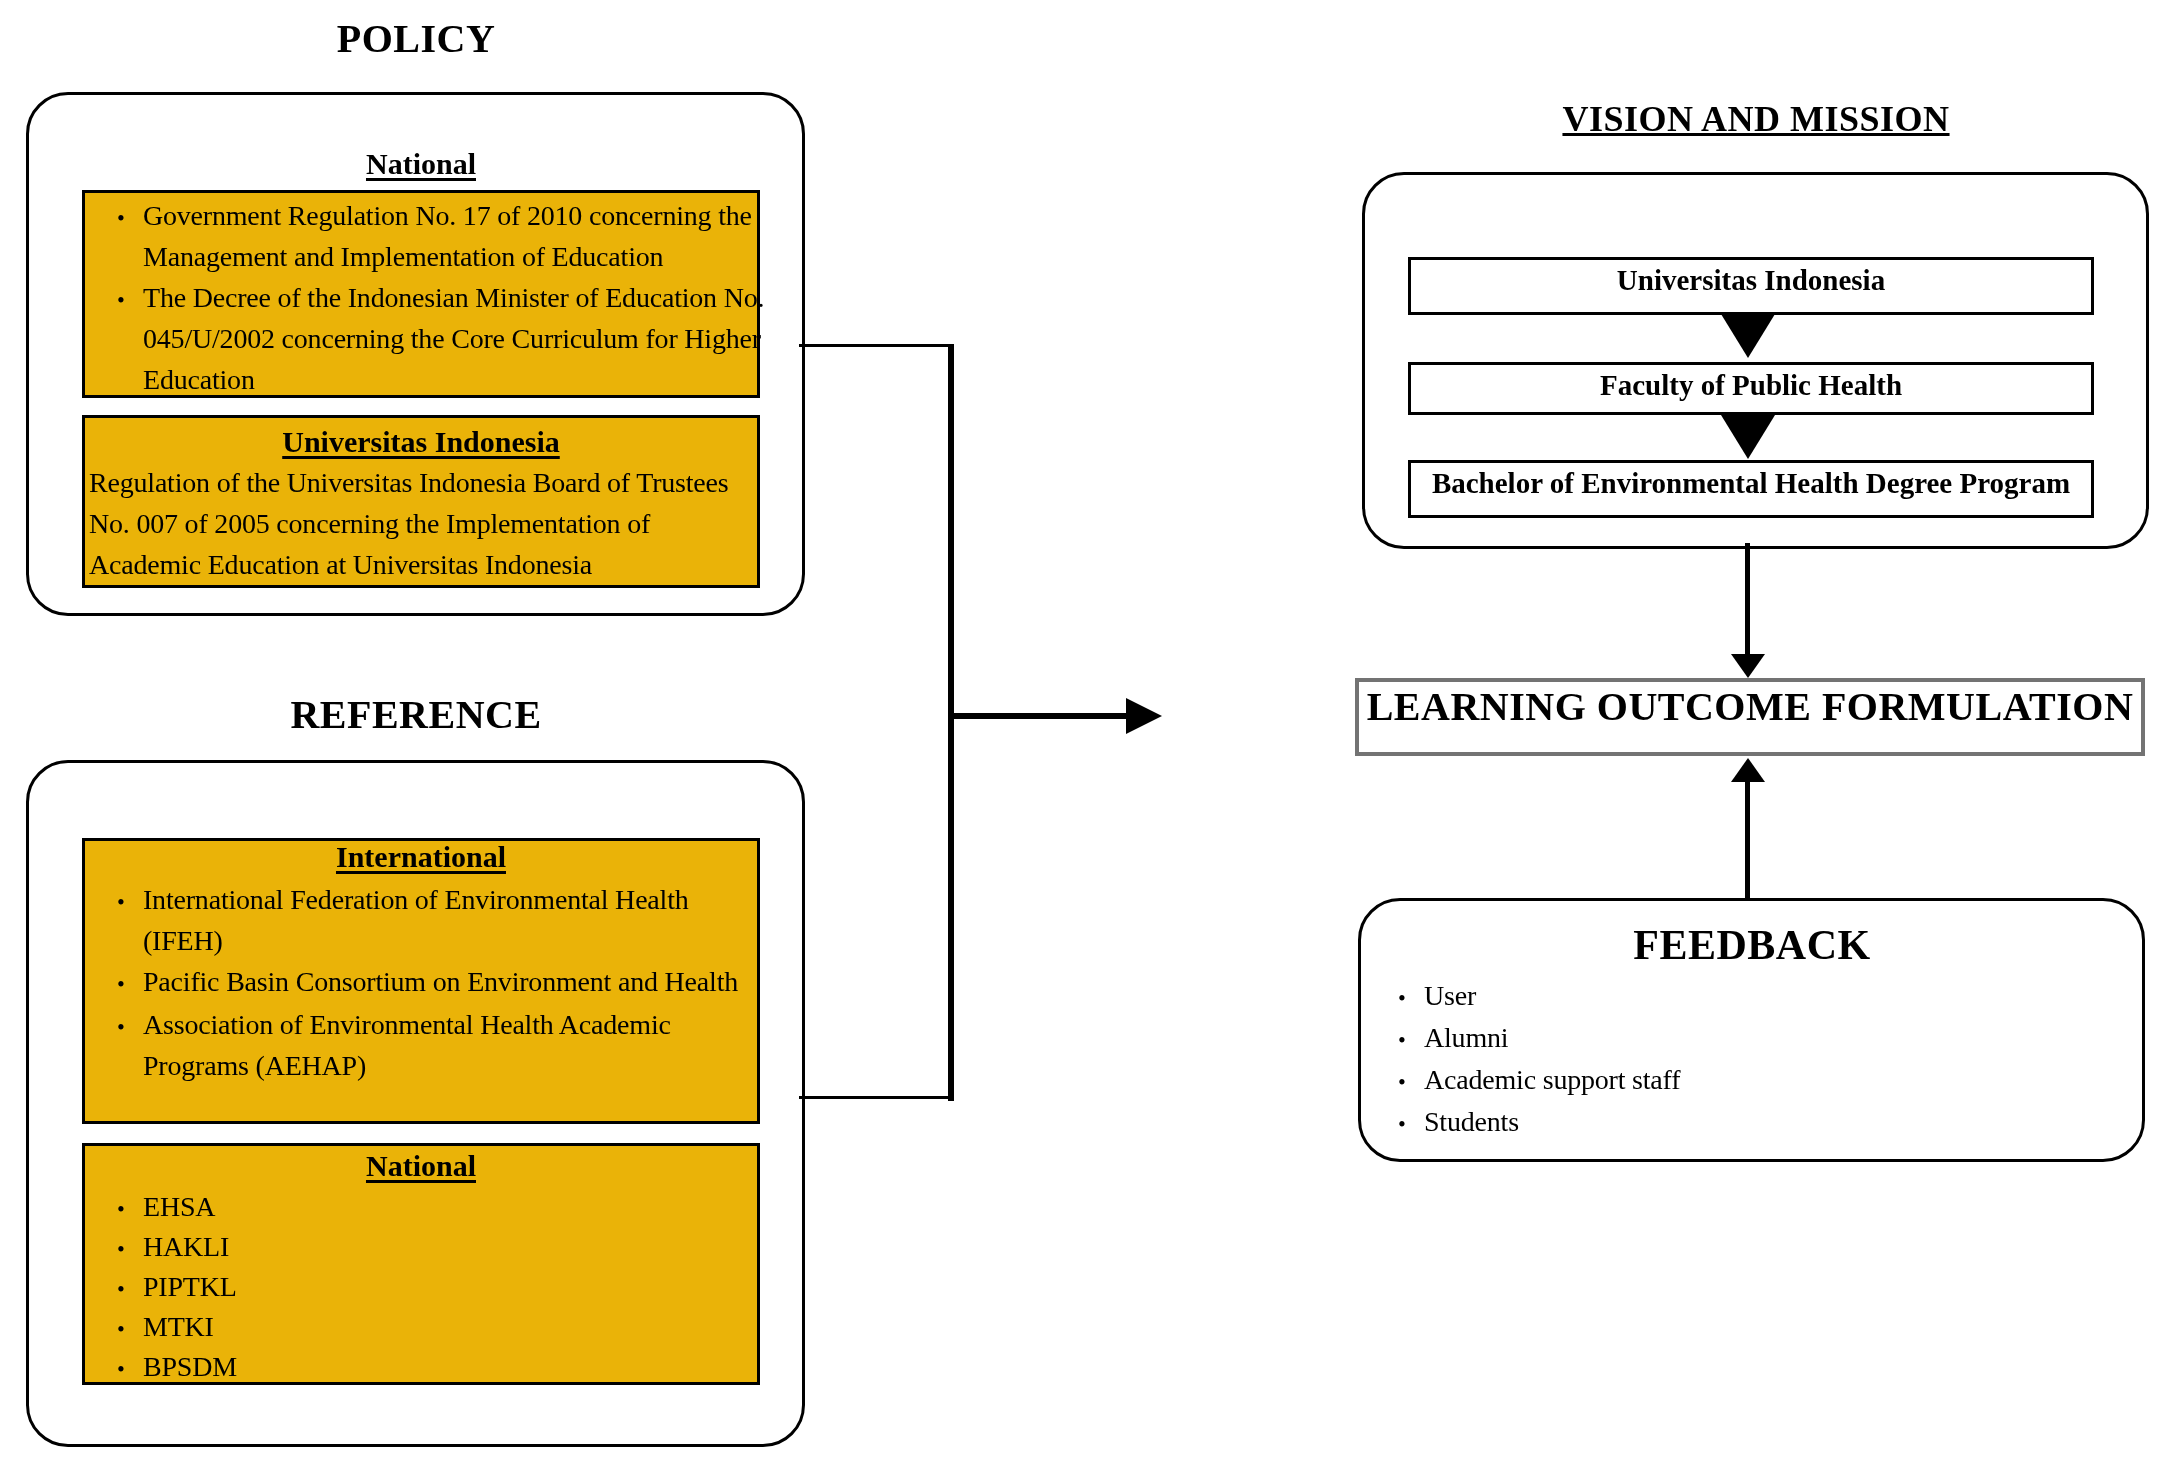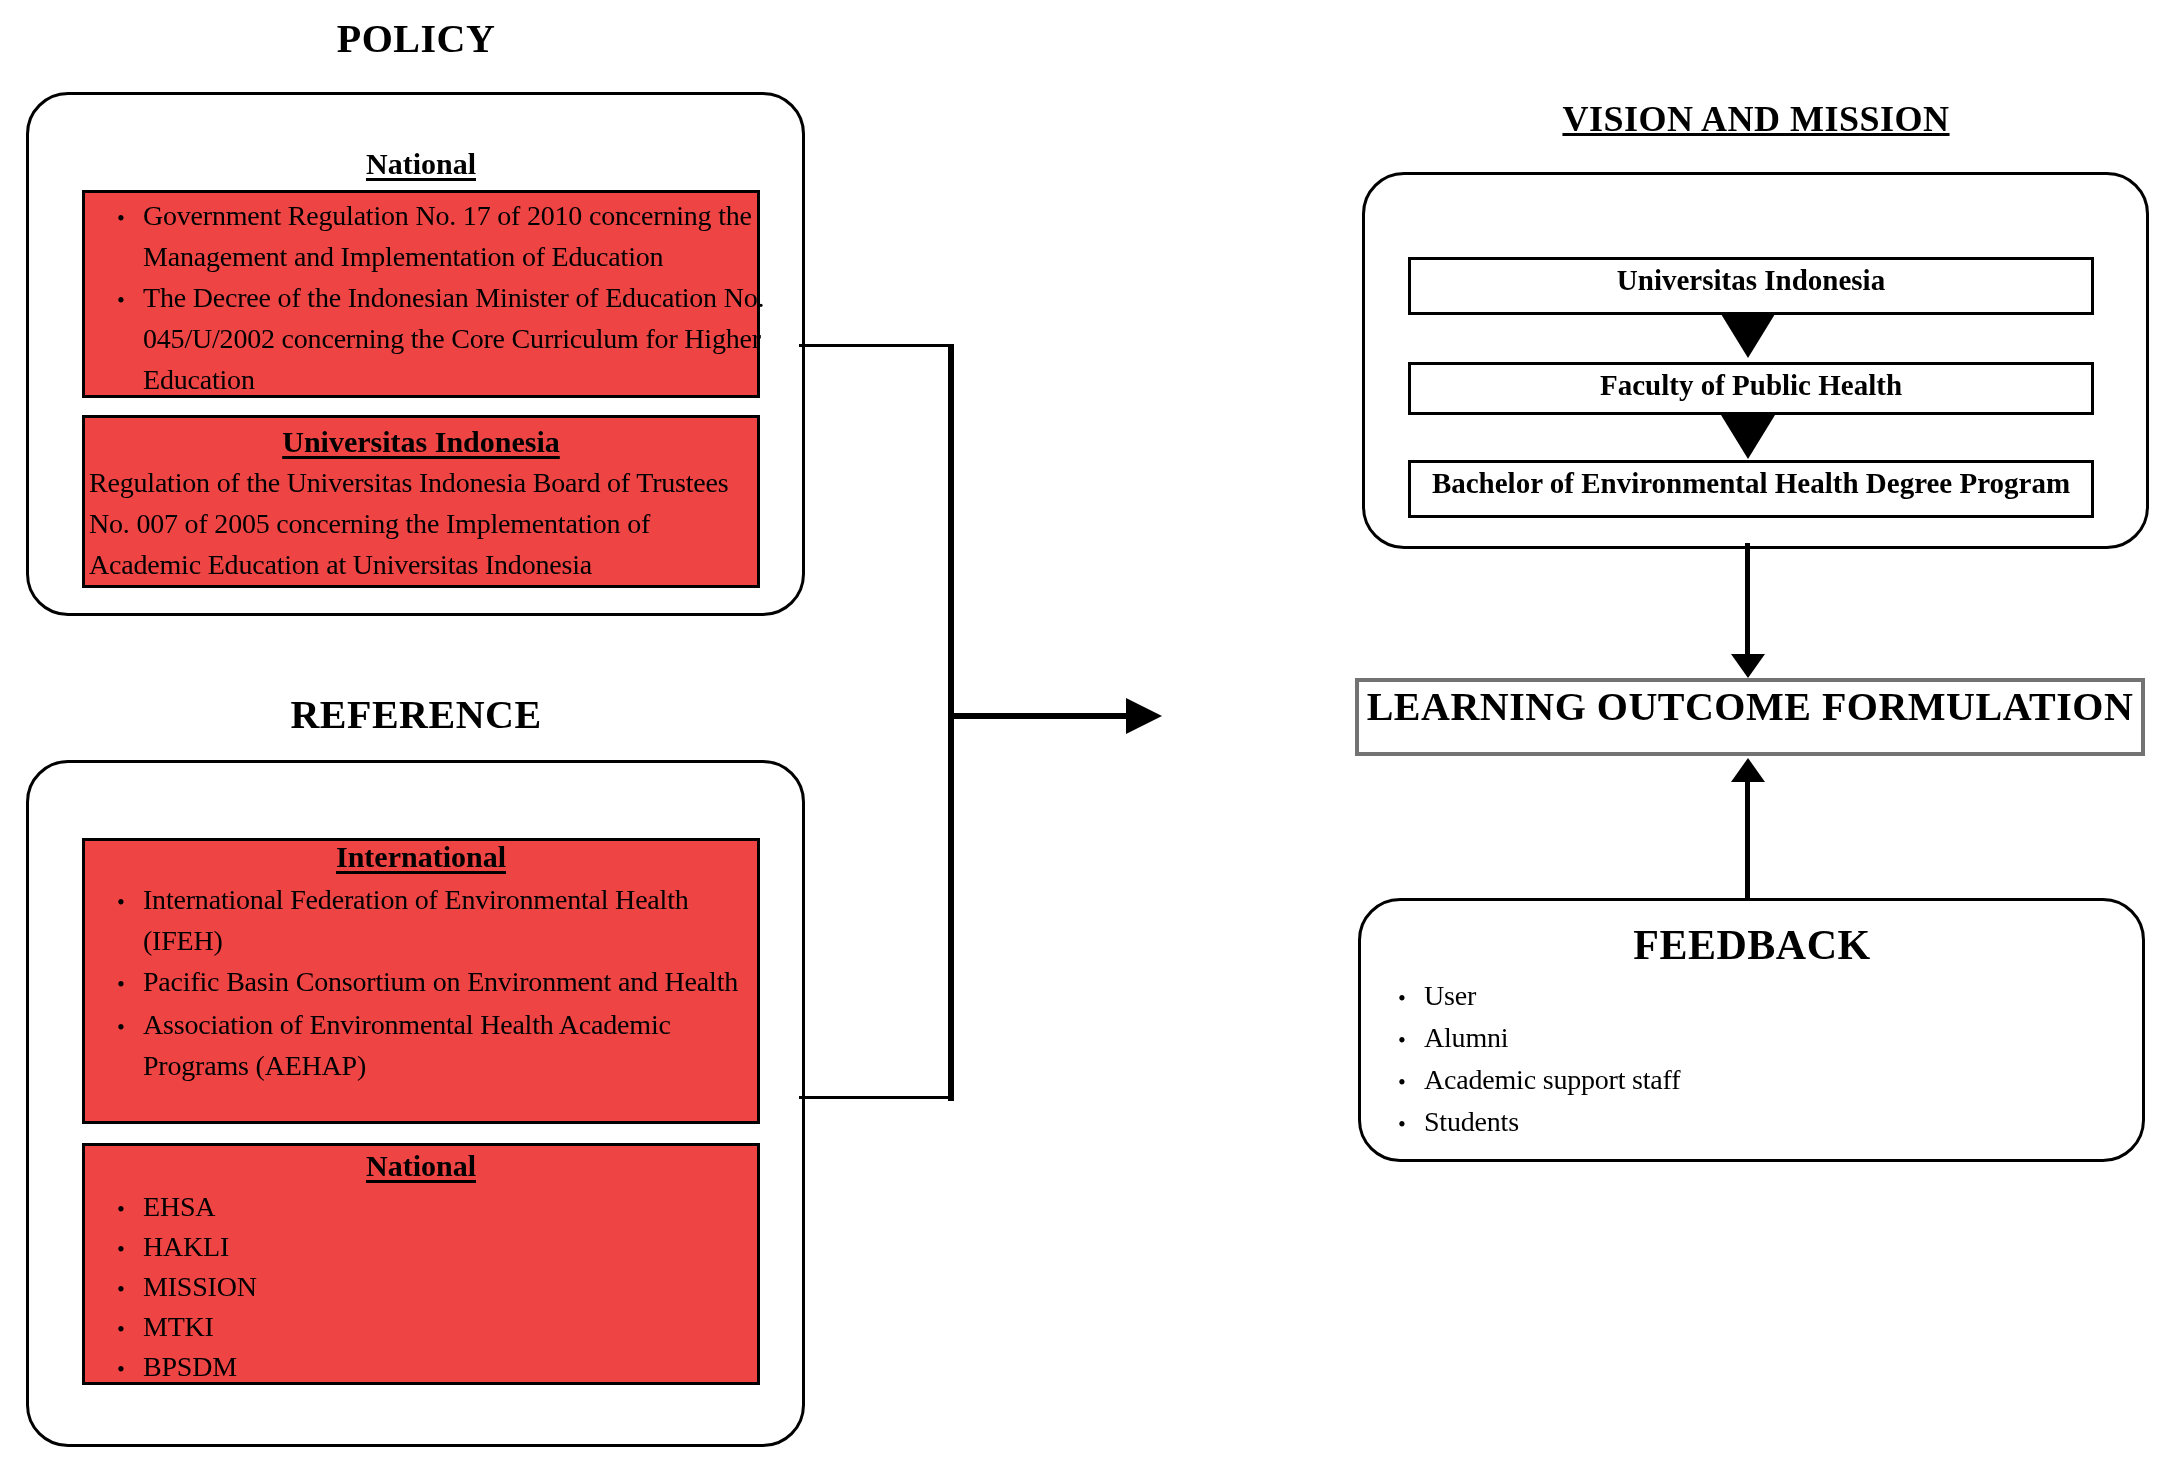"Government Regulation No. 17 of" .innerbox { background: #ef4444 -> #eab308 }
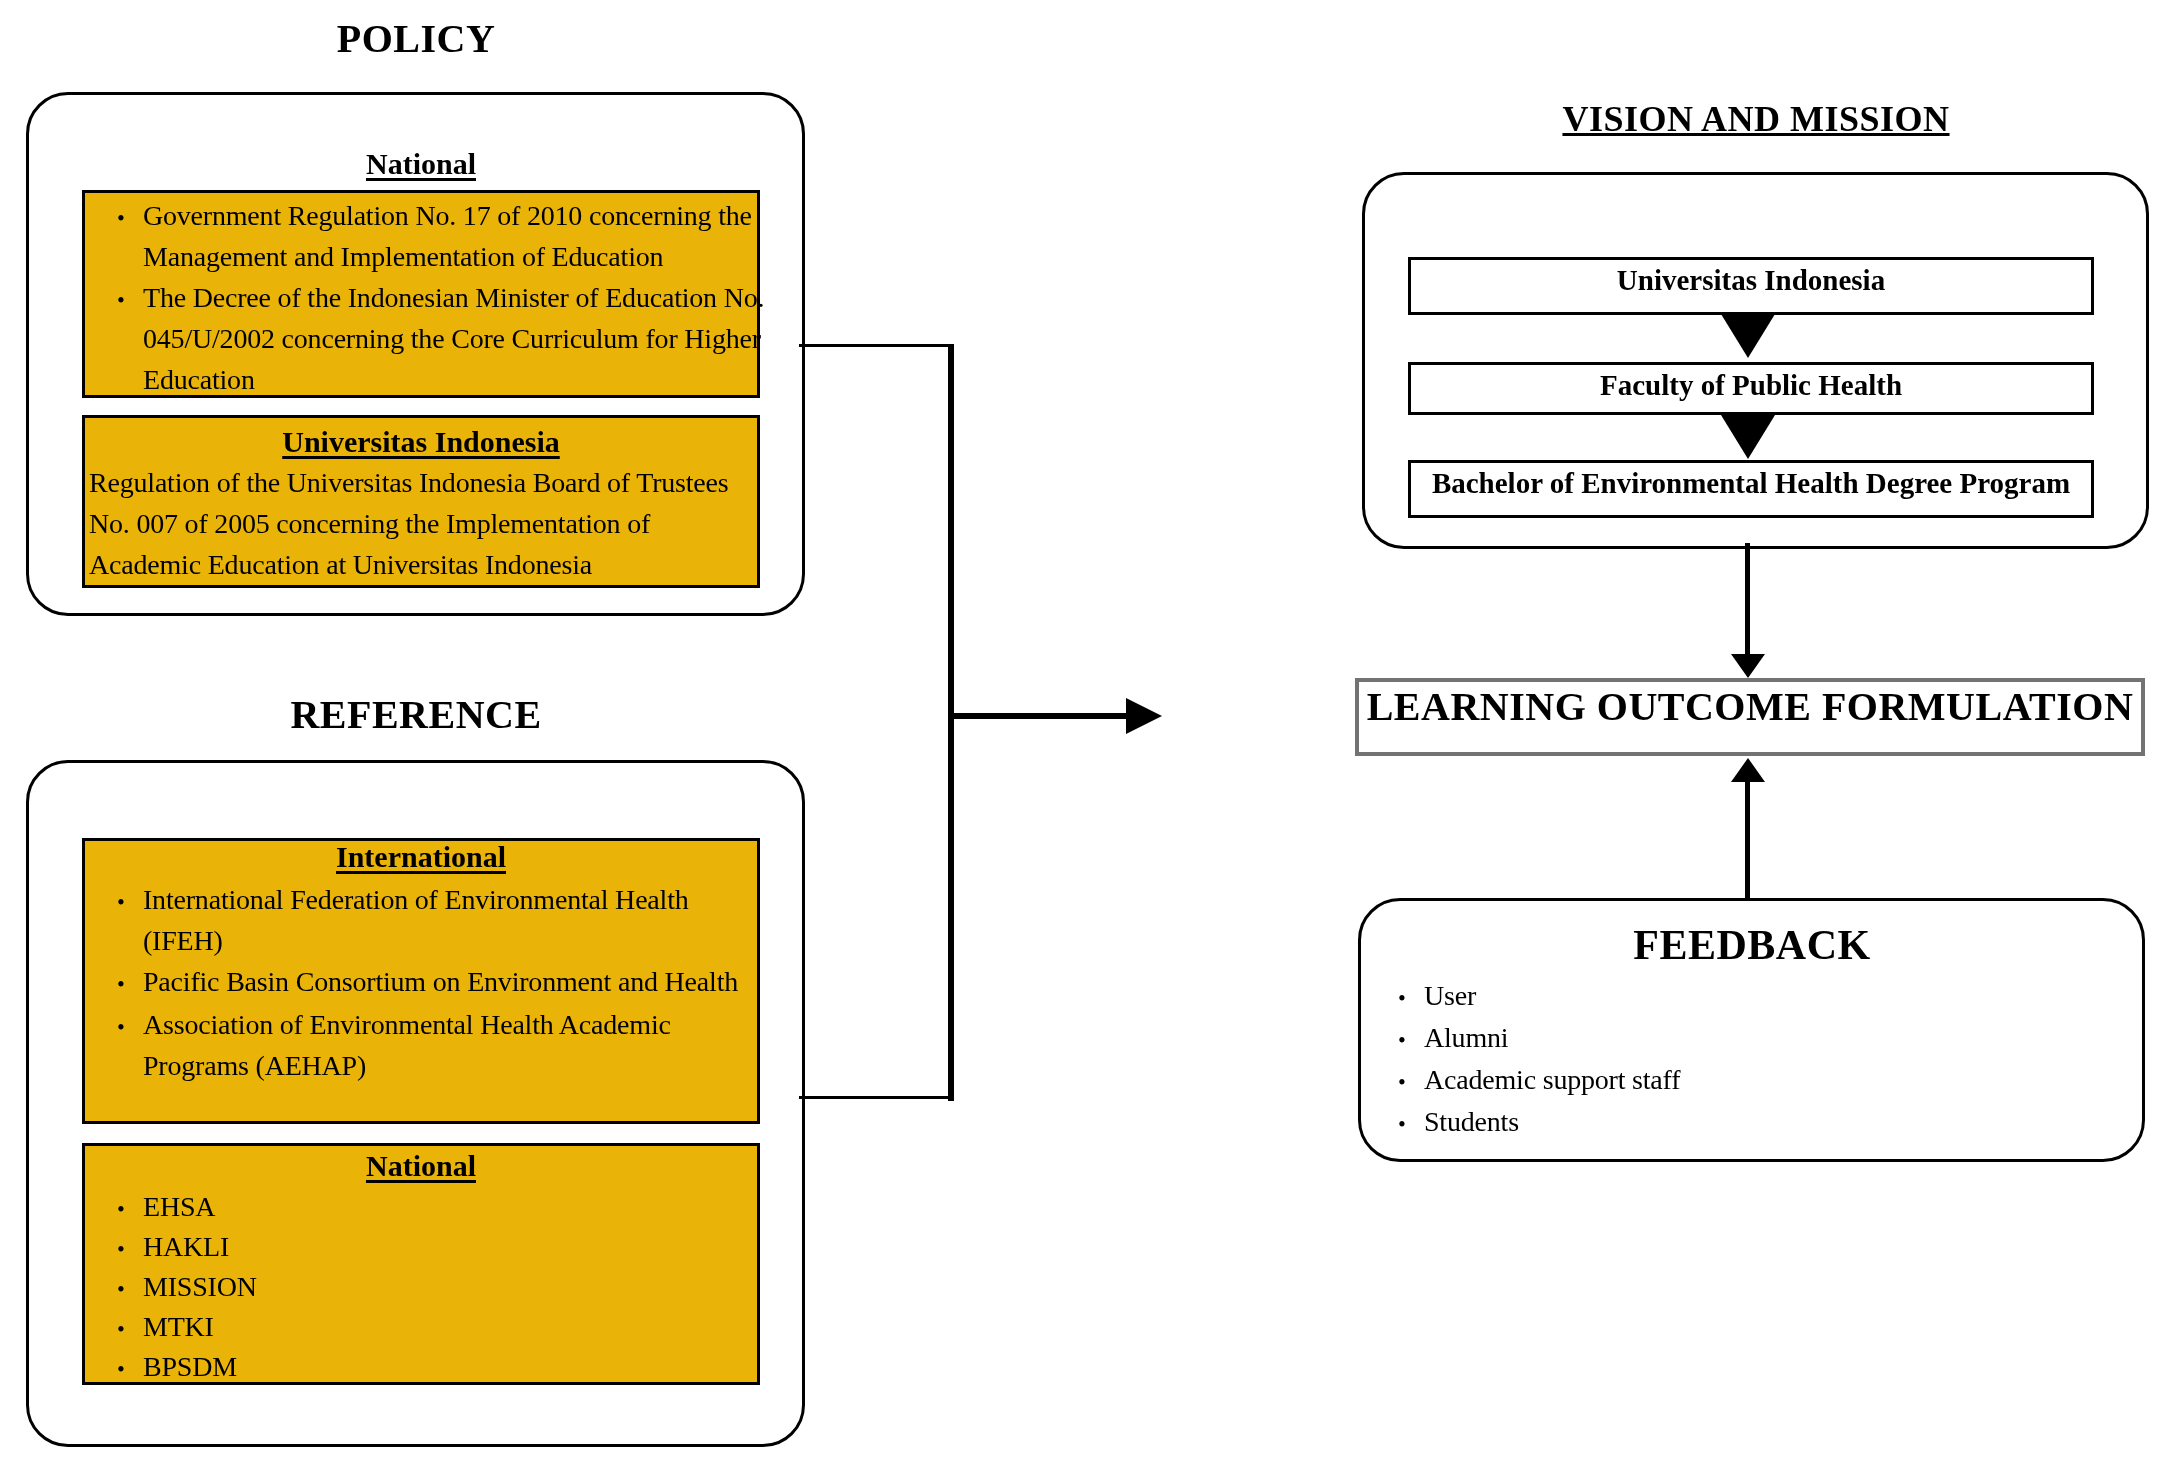"MISSION" span.btx { text: MISSION -> PIPTKL }
